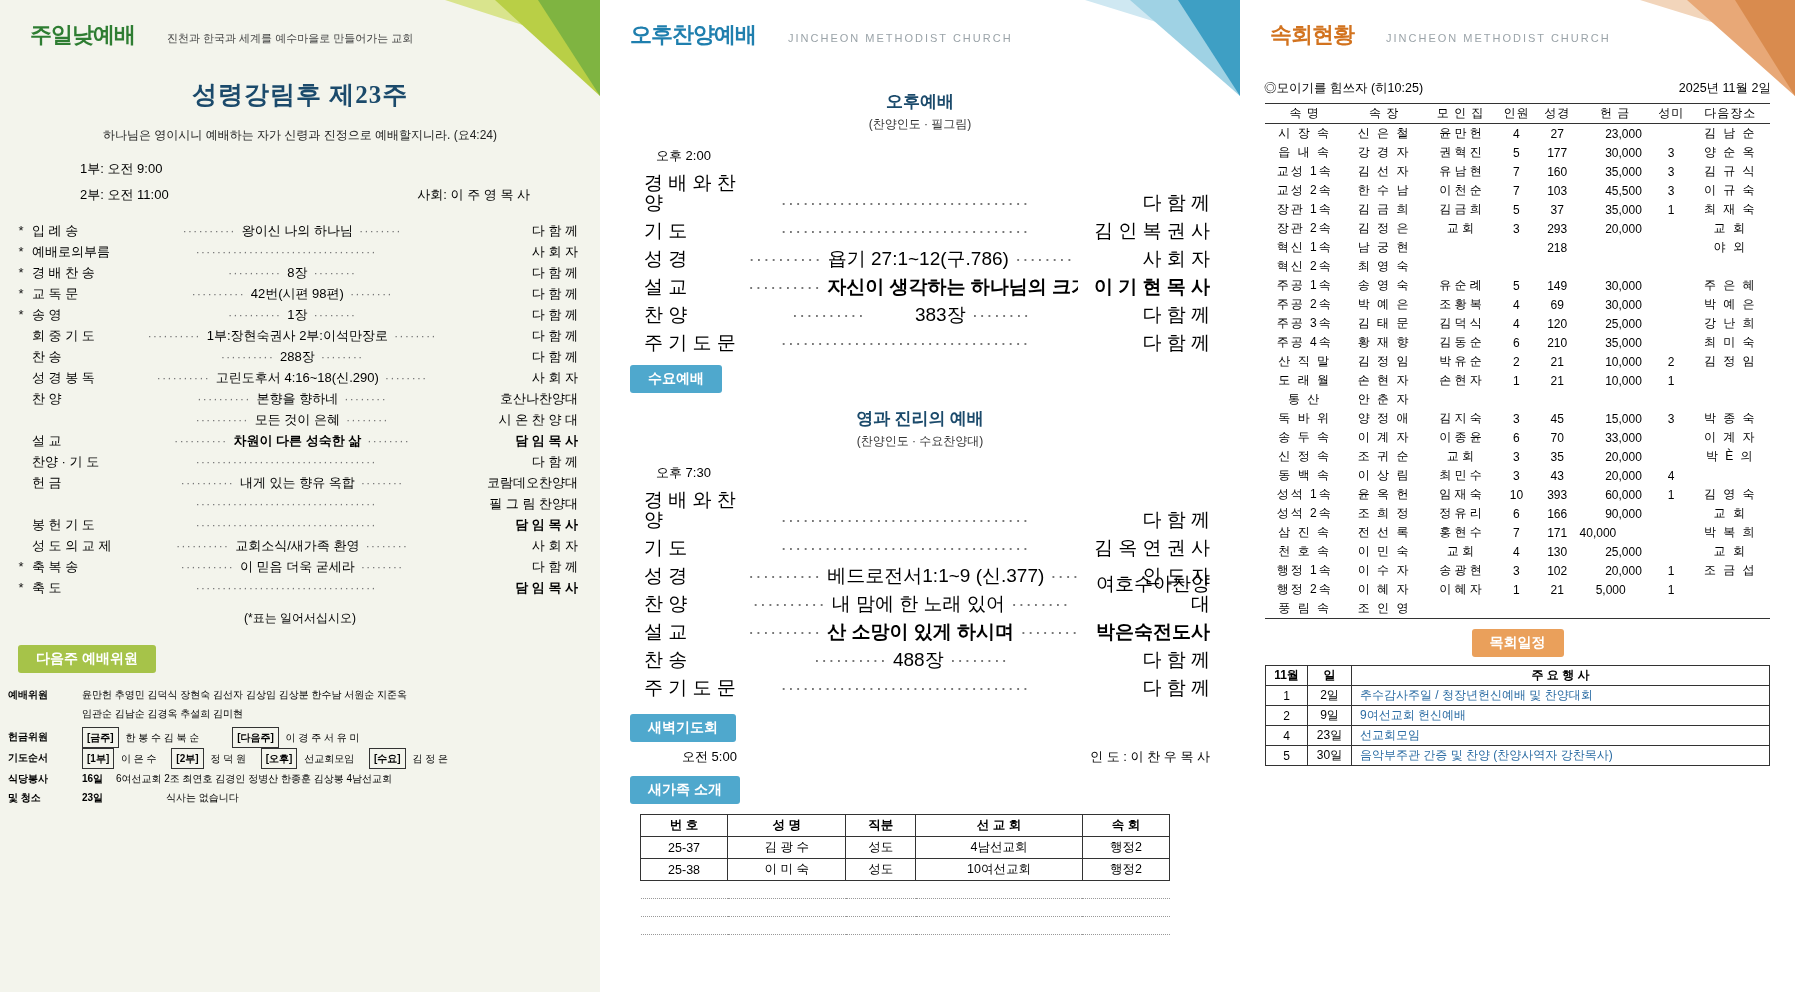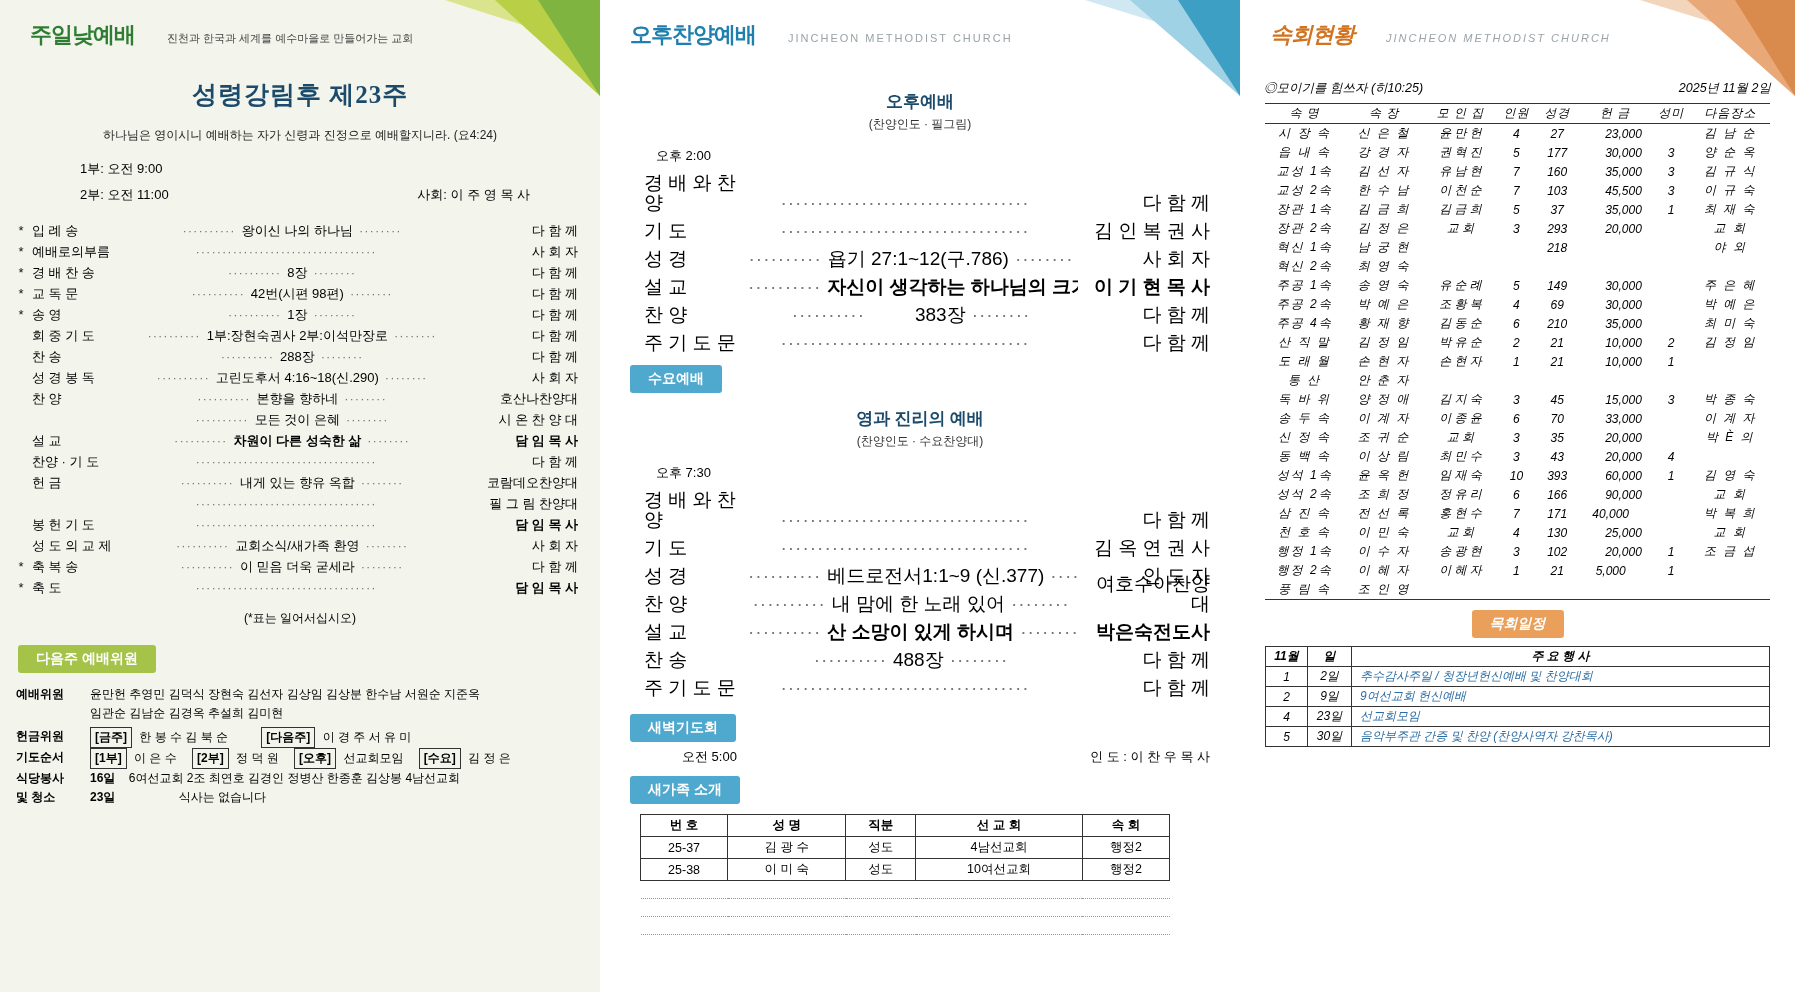"속회현황" .panel-3 { font-style: italic -> none }
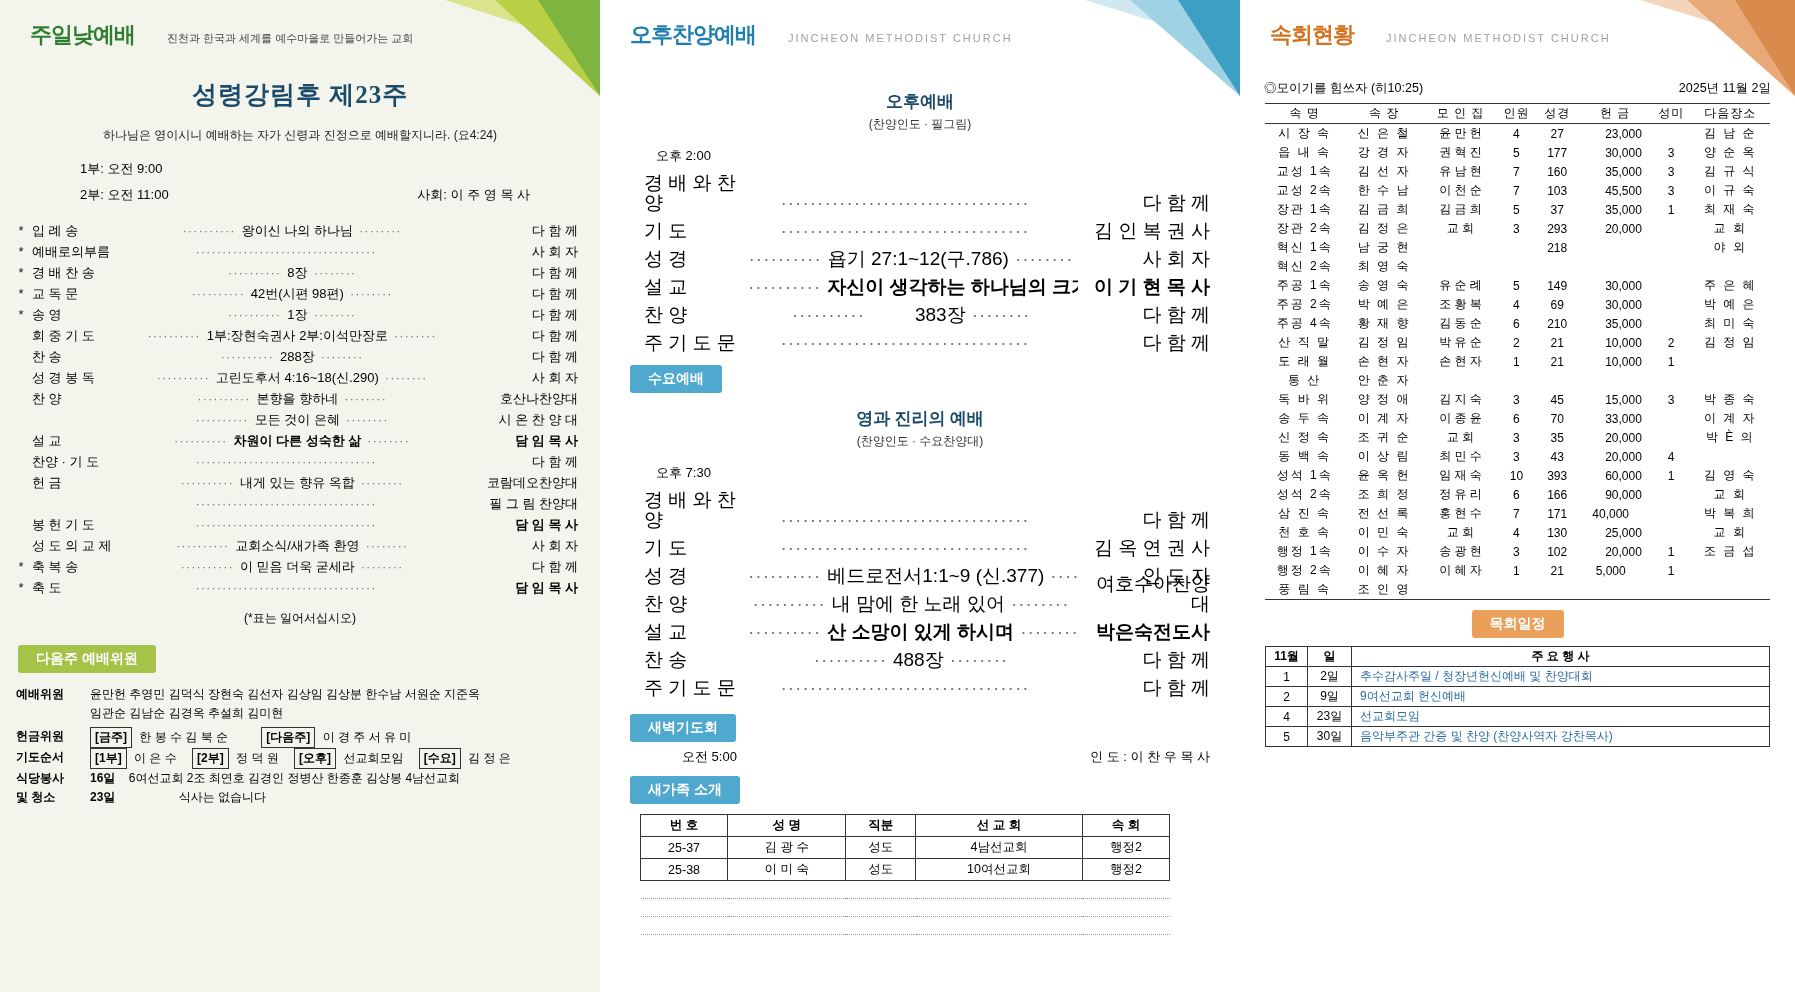"주공 3속" tr { html: none -> <tr> <td>주공 3속</td> <td>김 태 문</td> <td>김 덕 식</td> <td>4</td> <td>120</td> <td>25,000</td> <td></td> <td>강 난 희</td> </tr> }
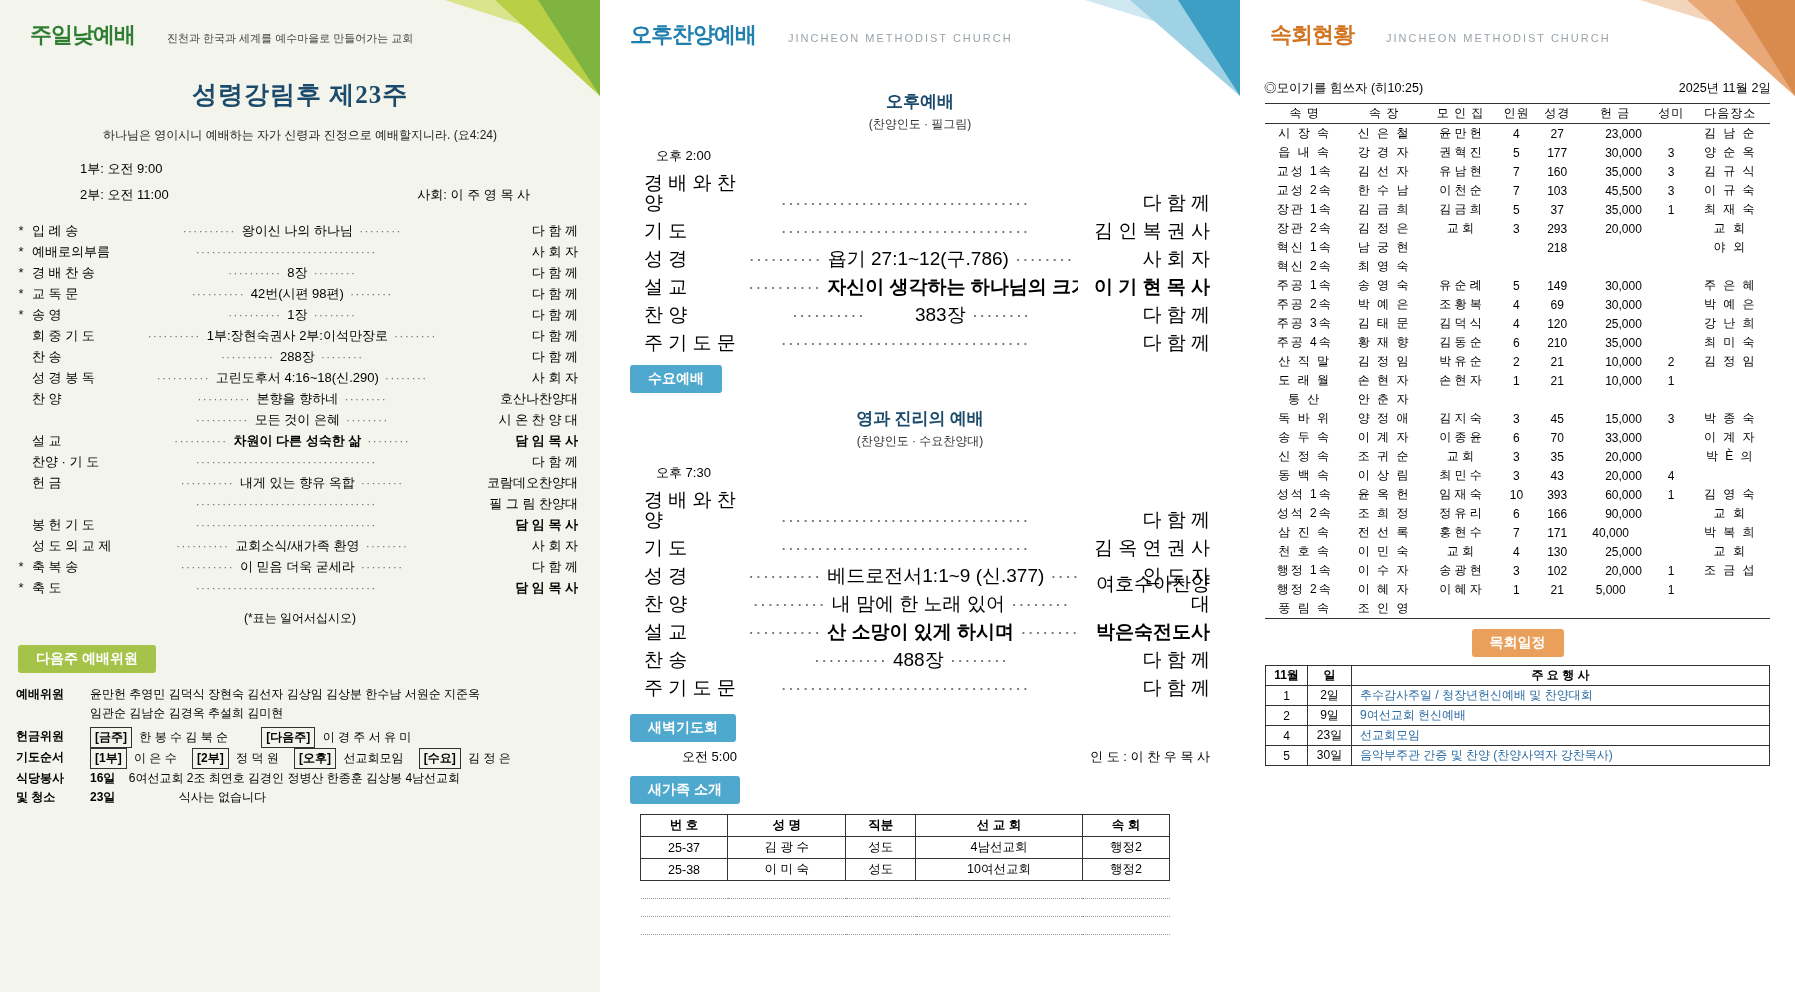"40,000" td { text-align: center -> left }
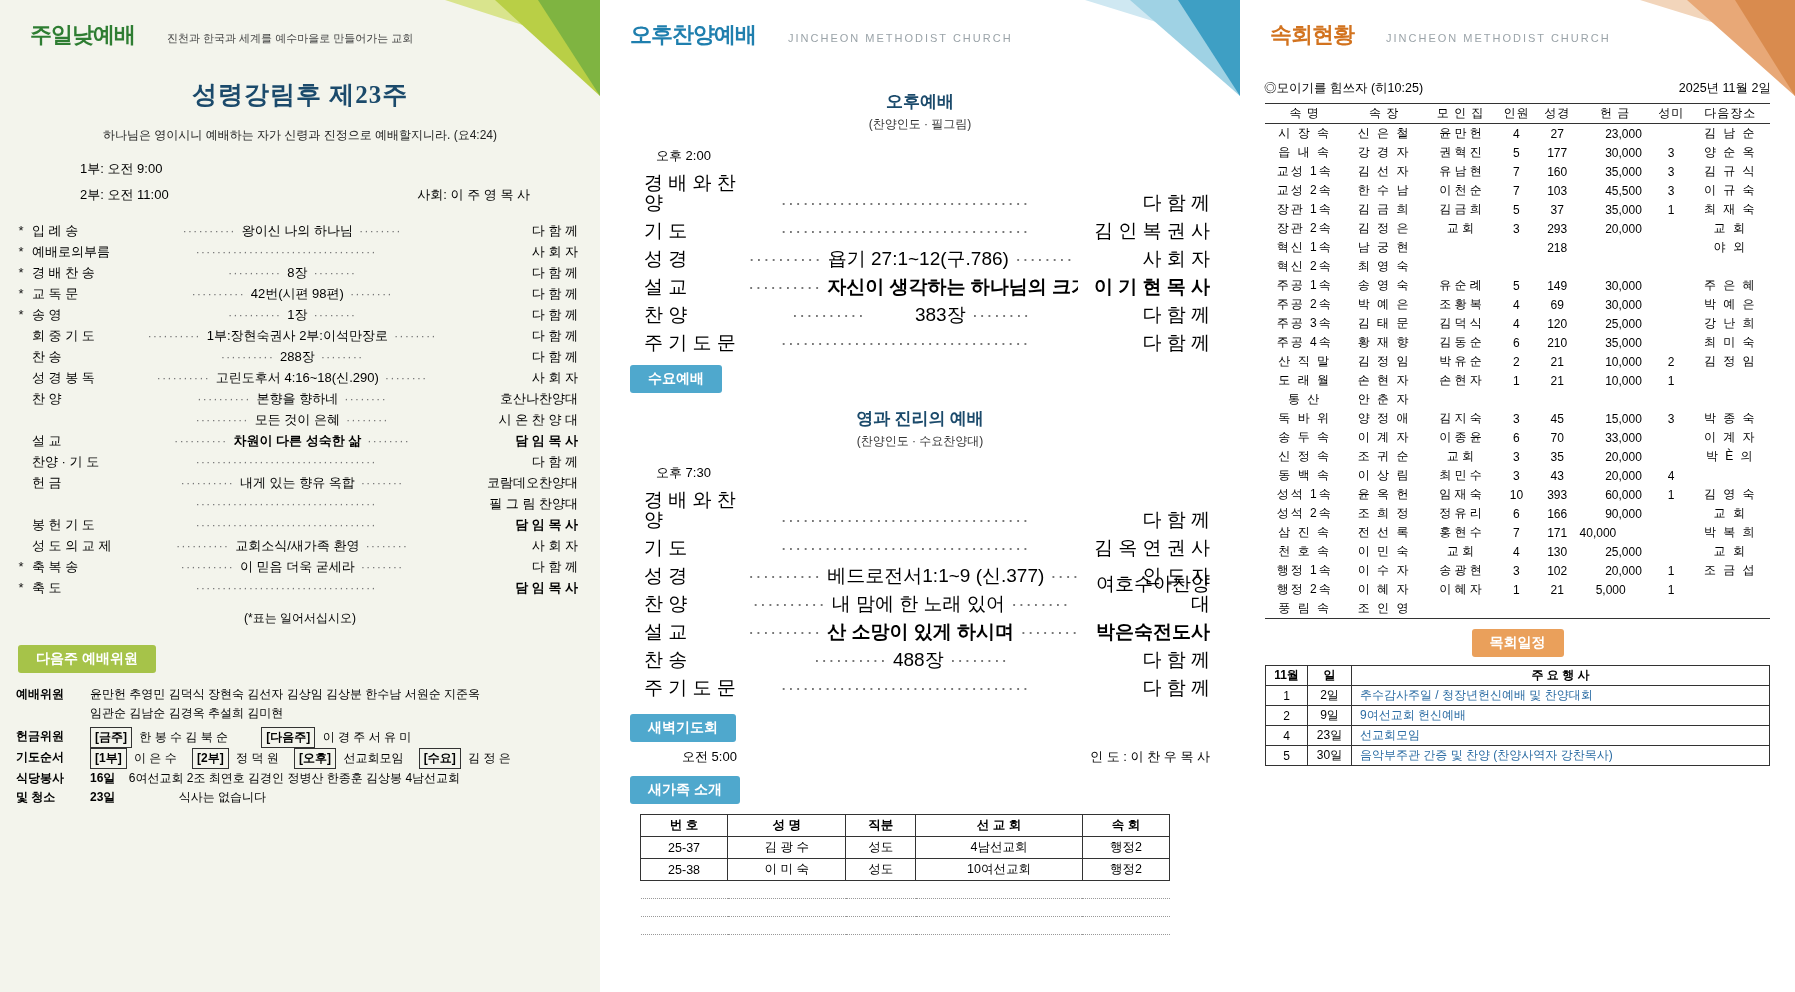"예배위원" .p1-foot { font-size: 12px -> 10px; padding: 0 16px -> 0 8px }
